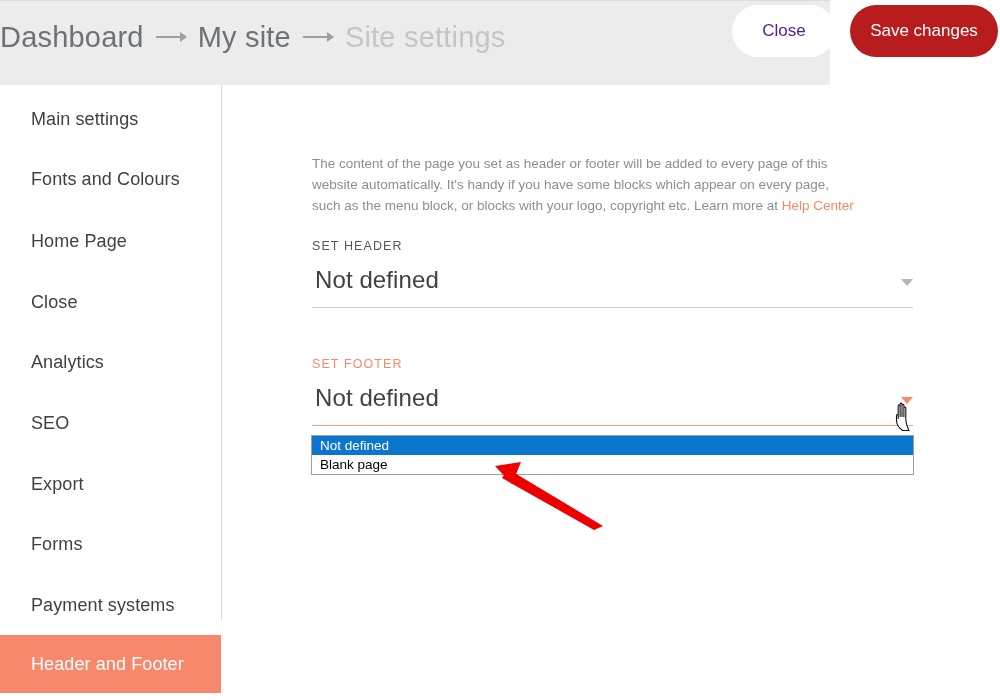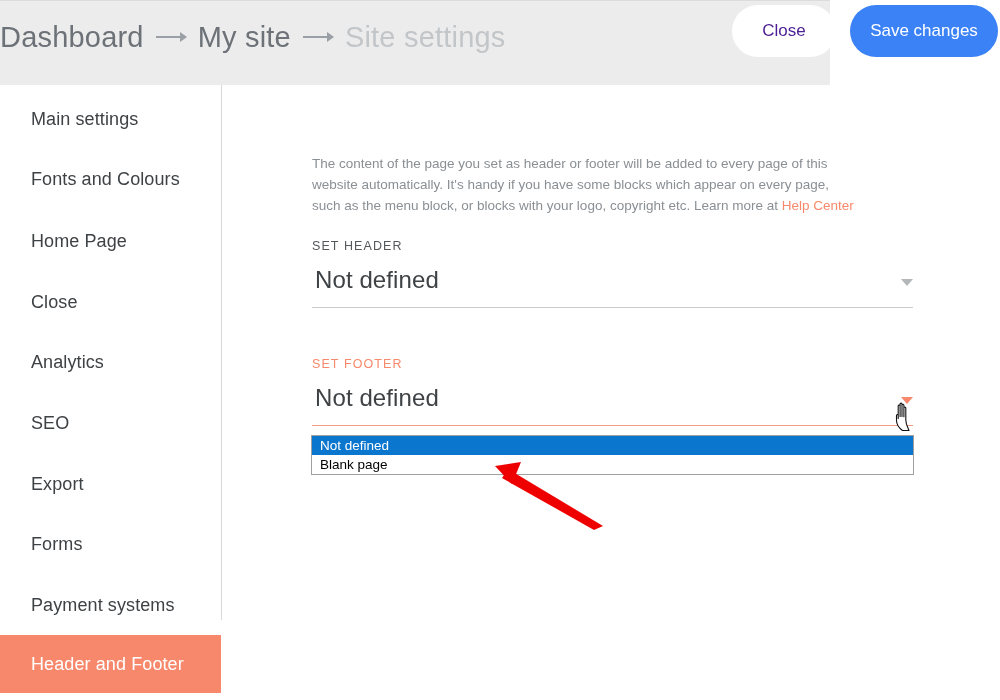"Save changes" .btn-save { background: #3b82f6 -> #b91c1c }
